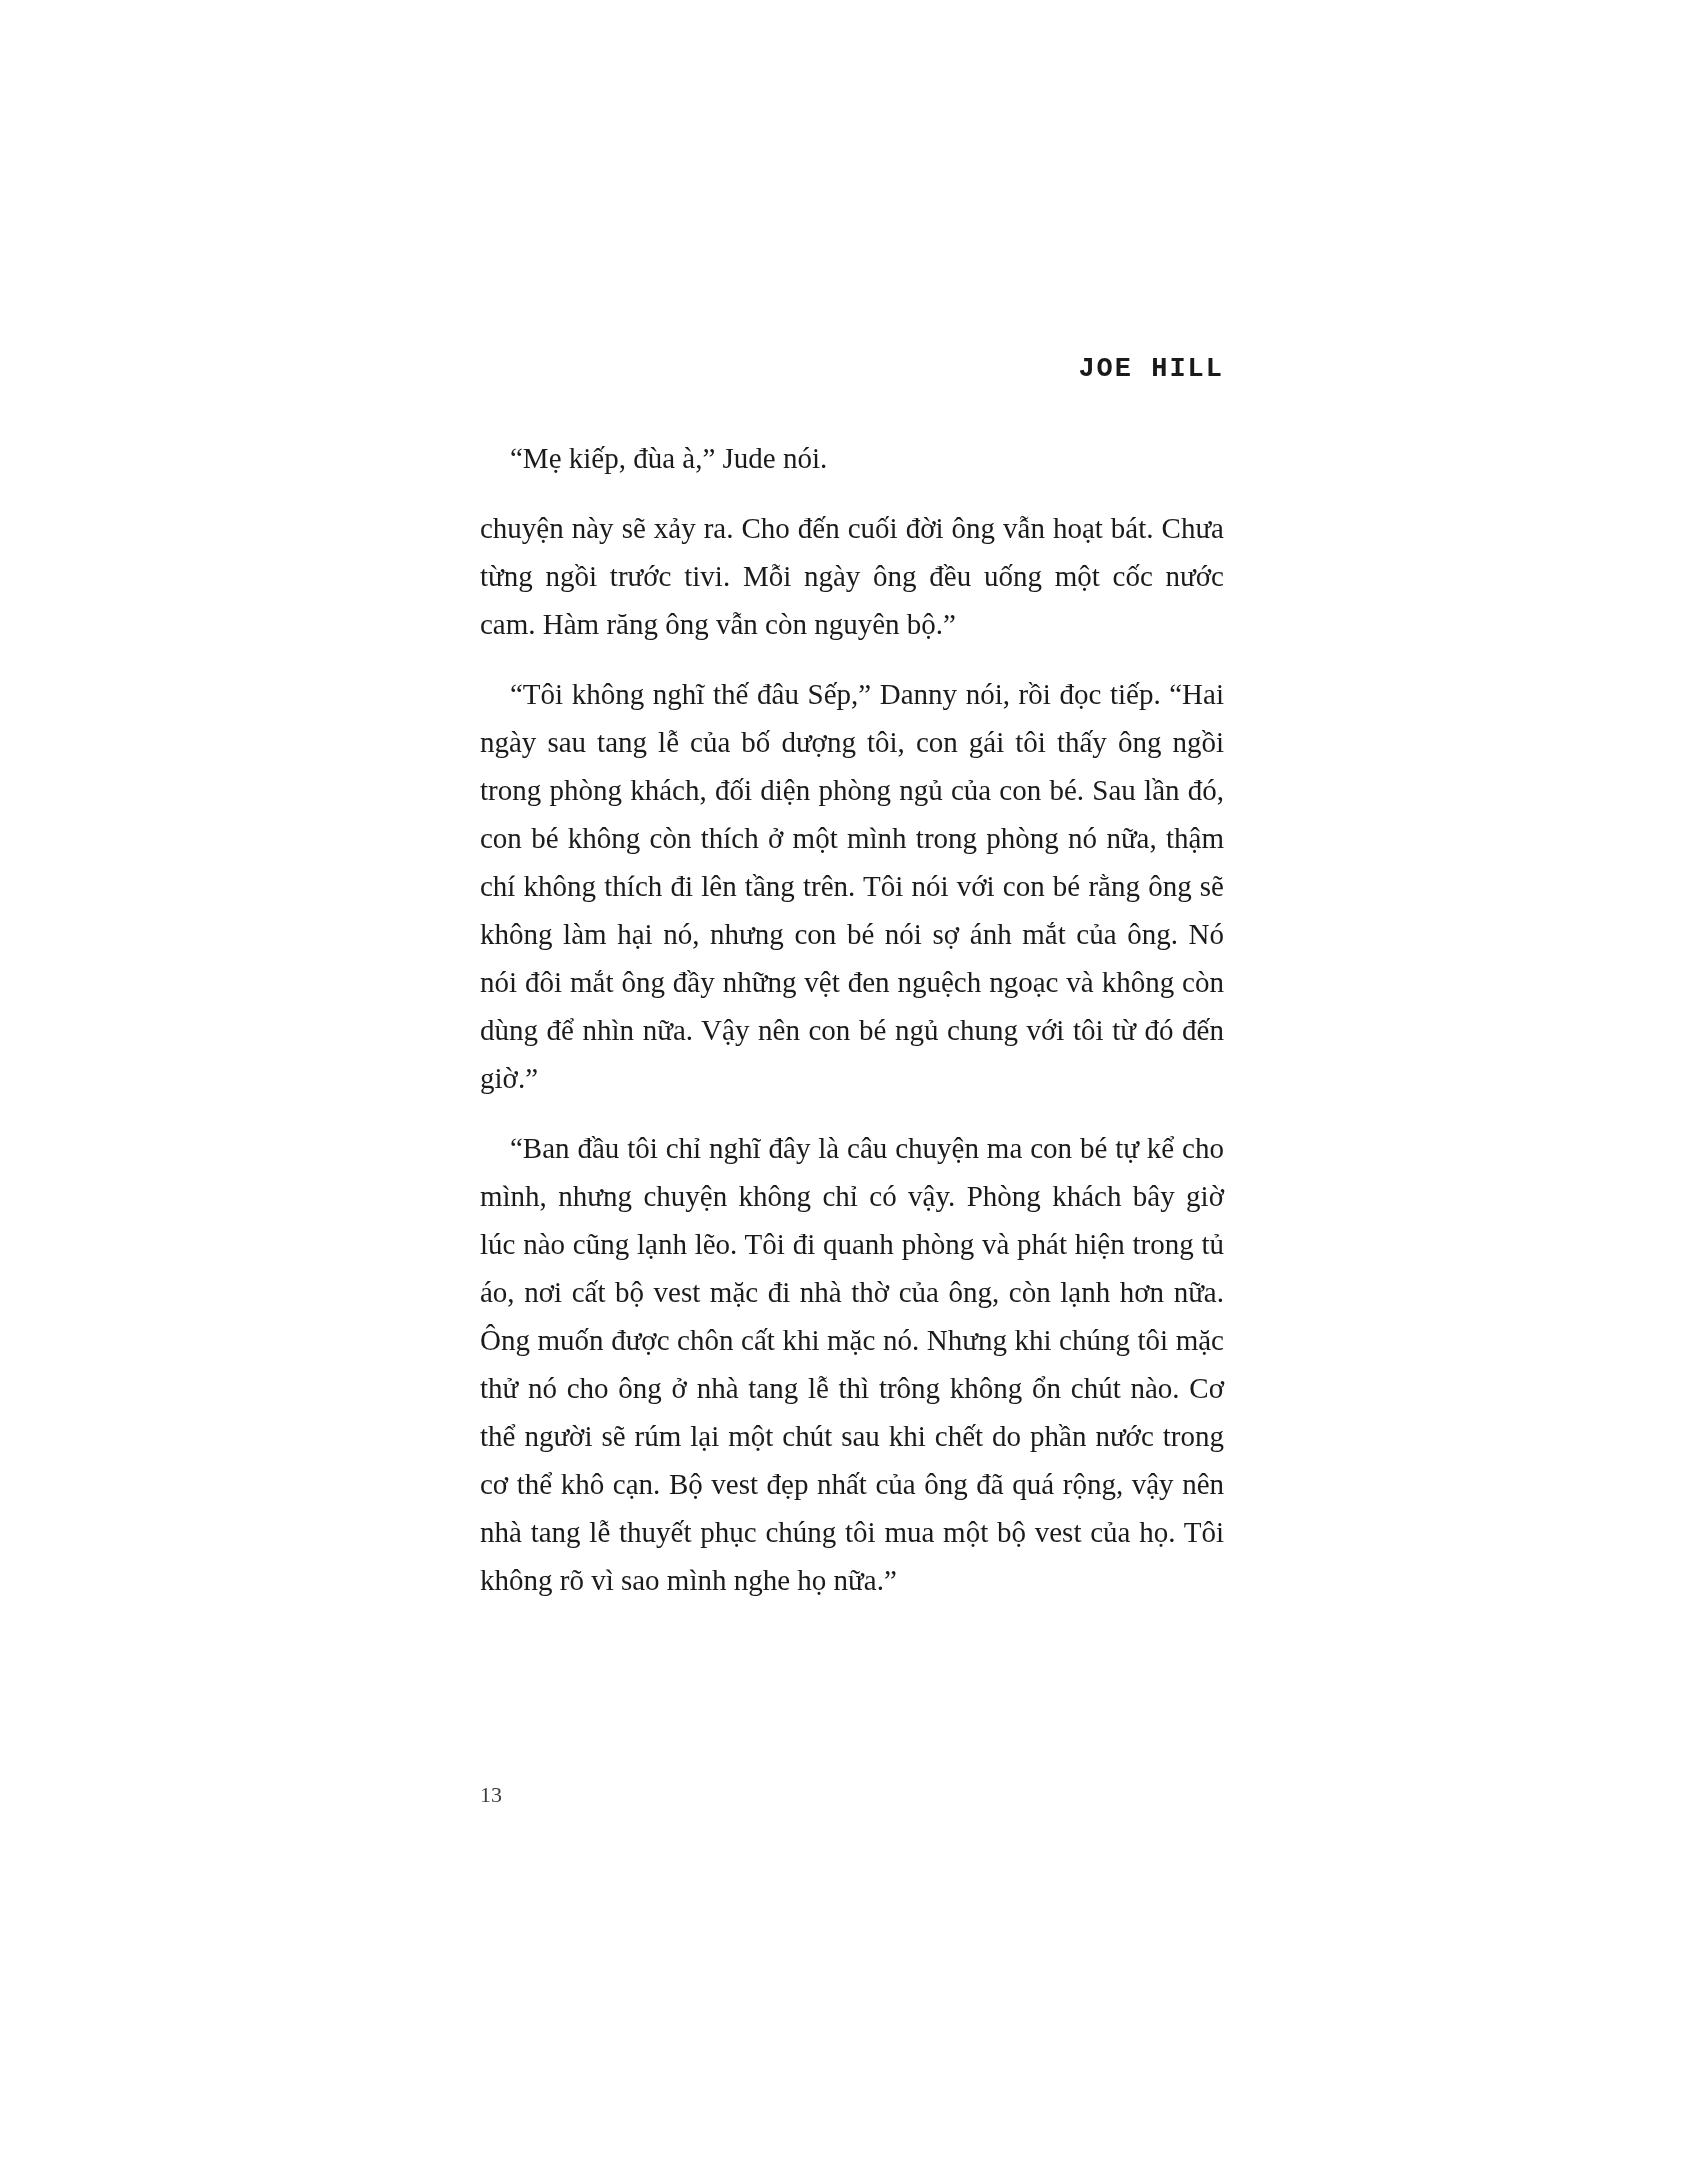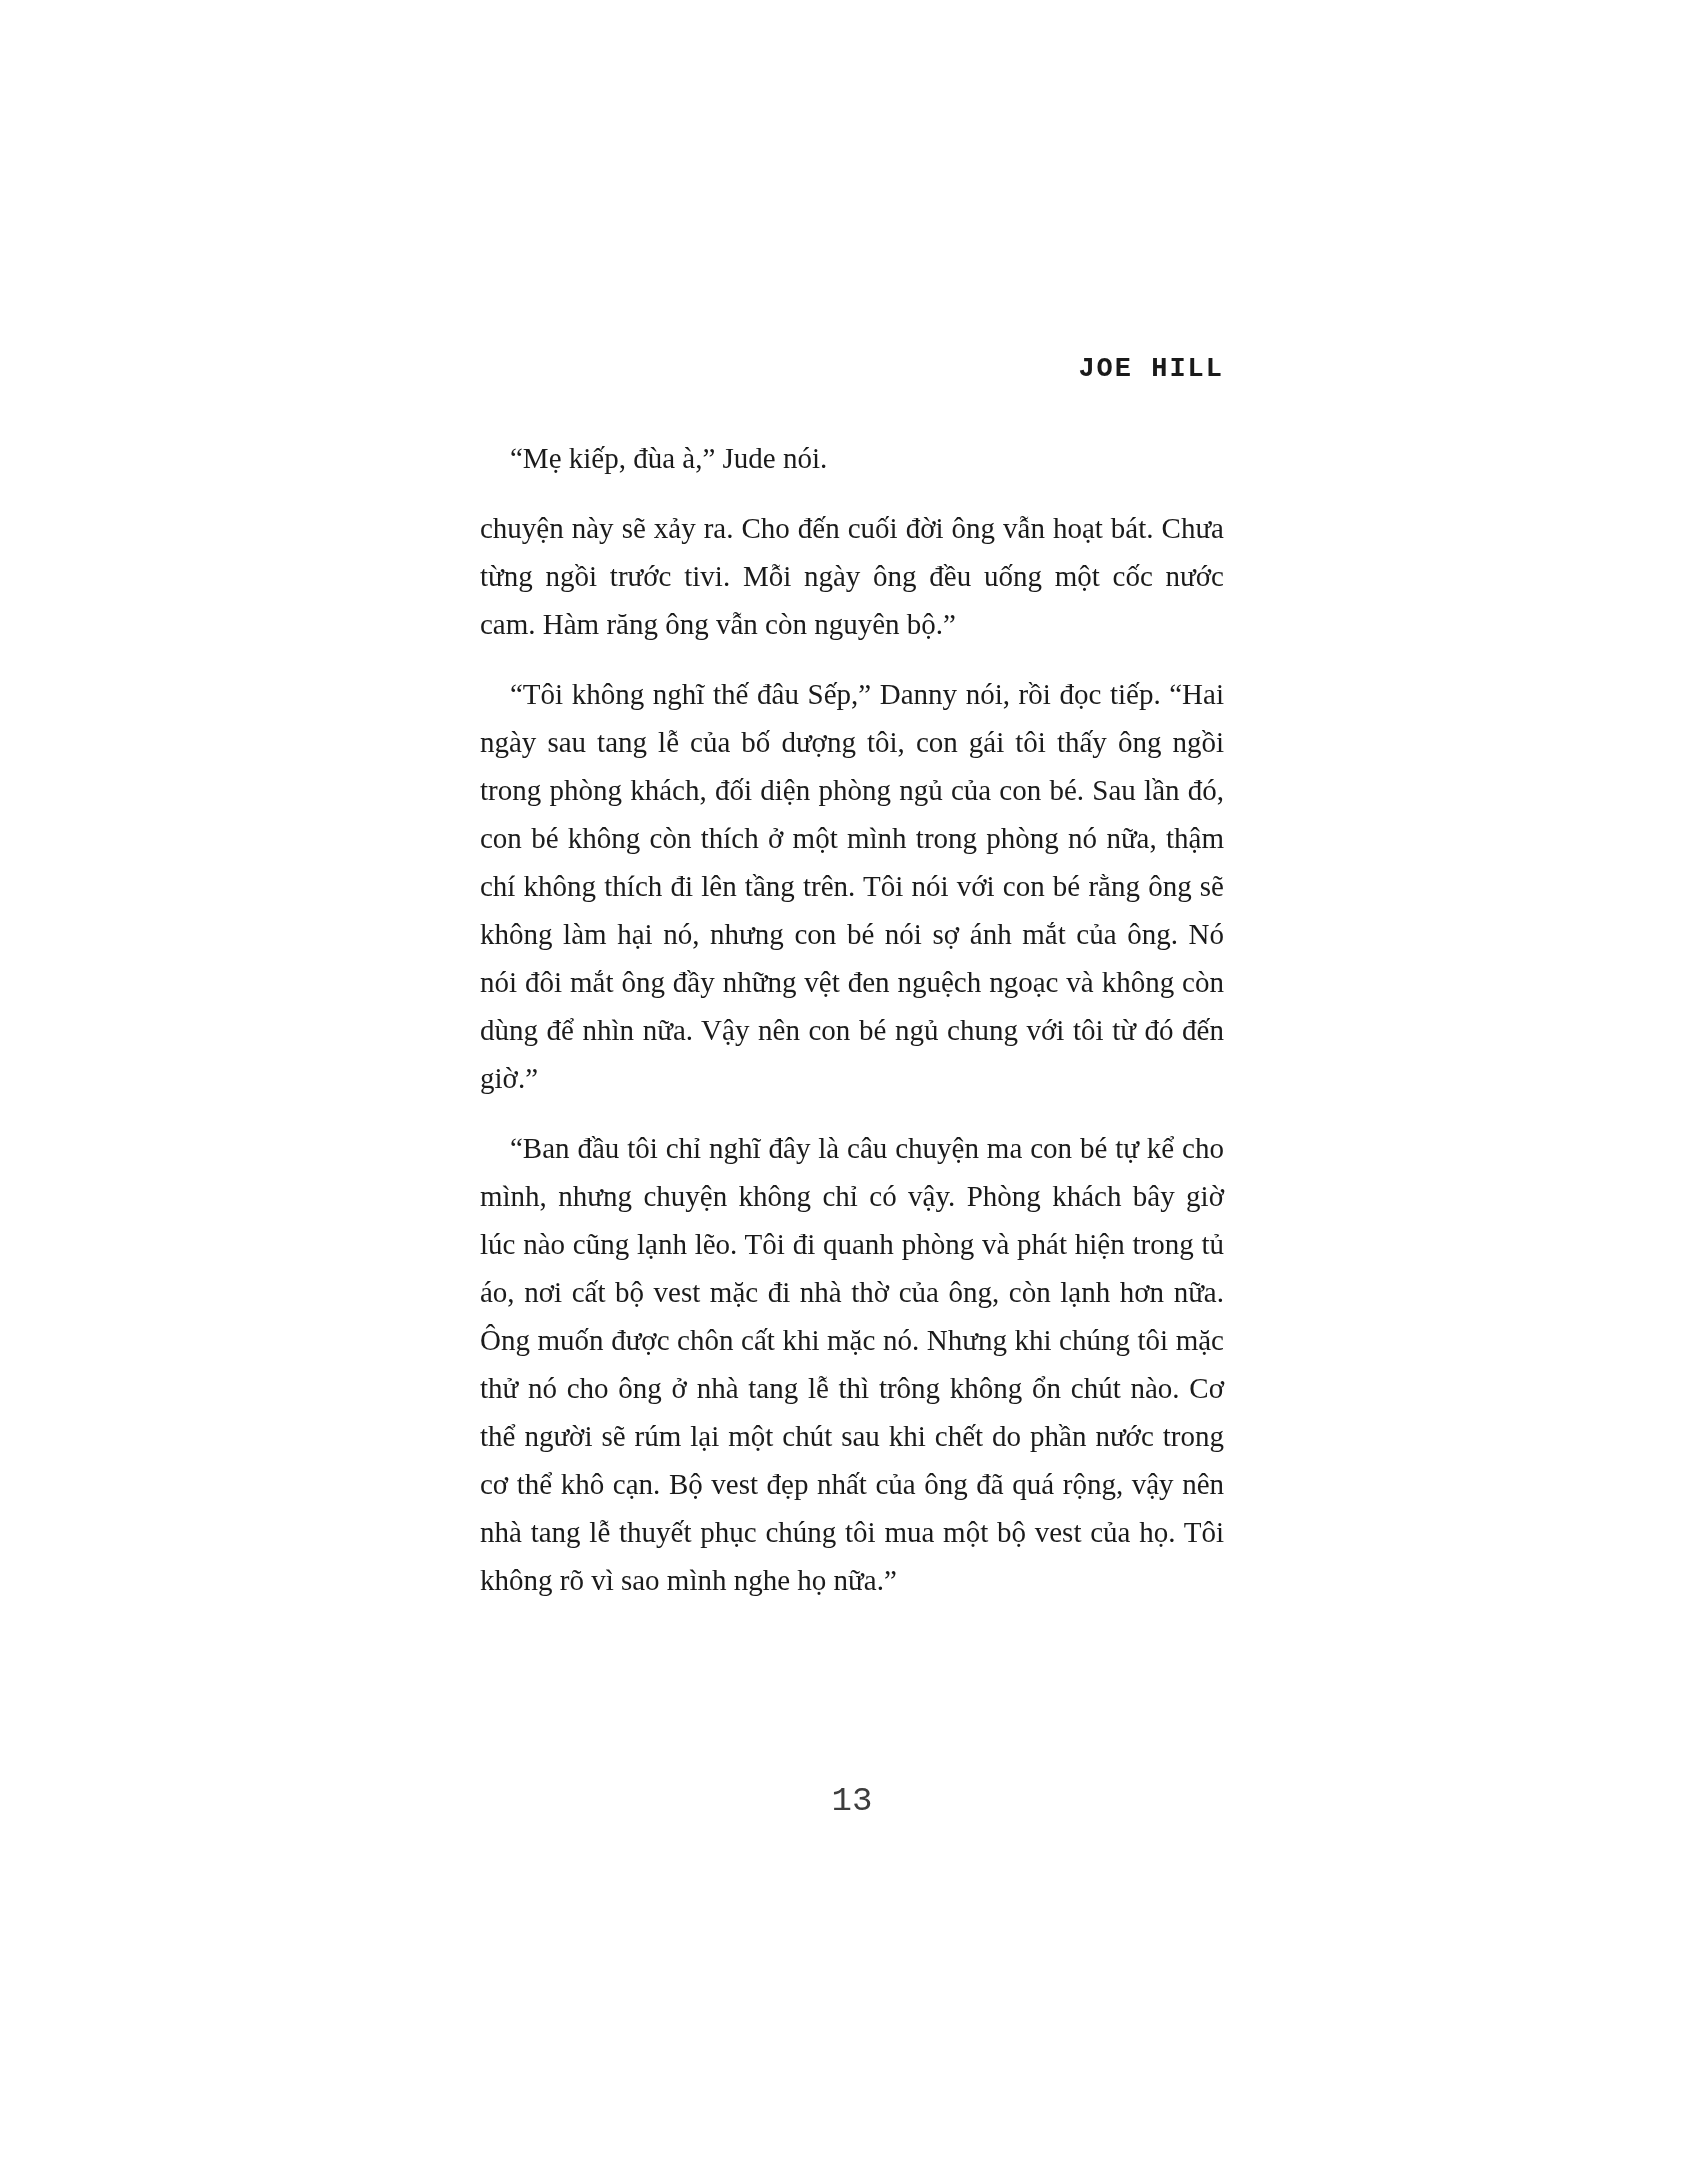"13" .page-number { font-family: Liberation Mono, monospace -> Liberation Serif, serif; font-size: 34px -> 22px; text-align: center -> left }
